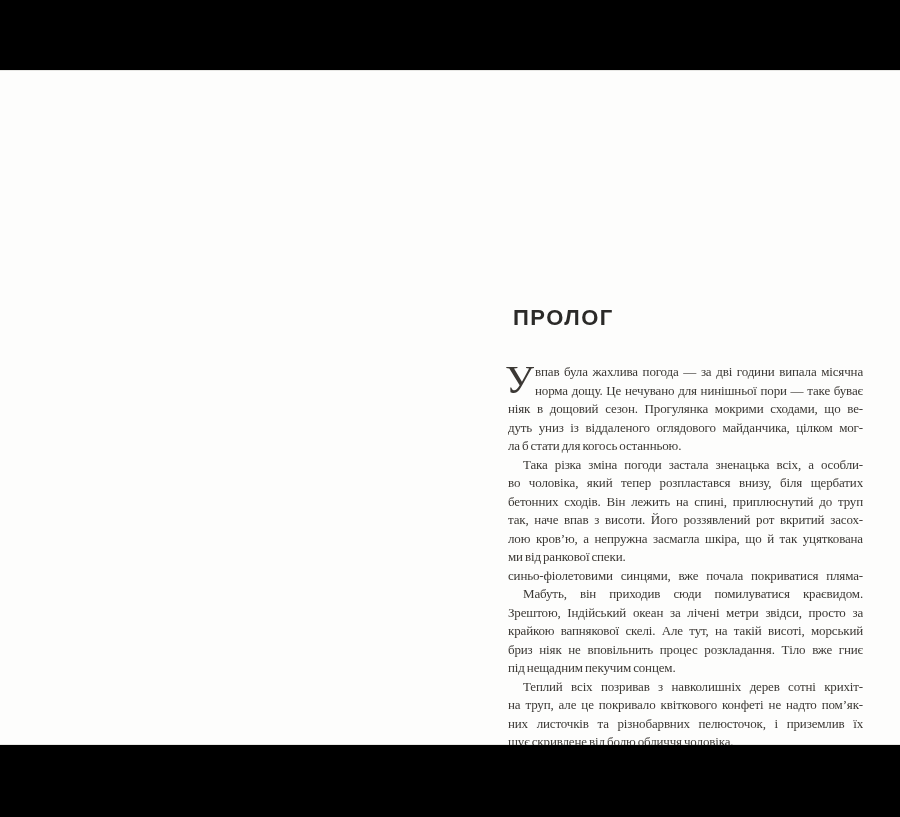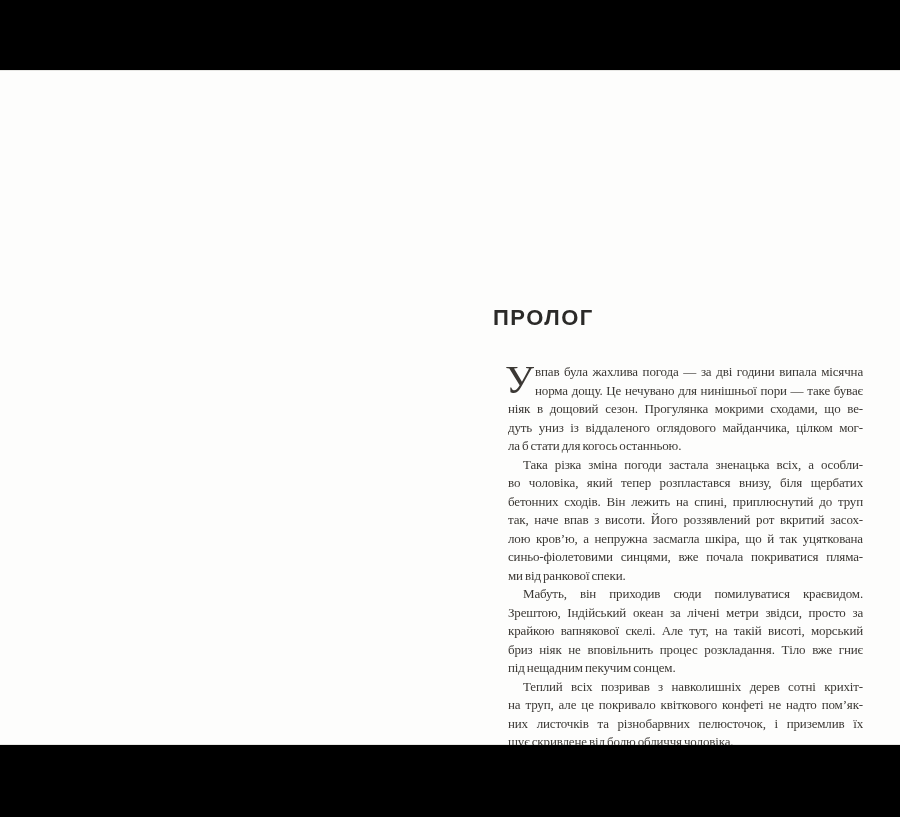"ПРОЛОГ" .chapter-title { left: 493px -> 513px }
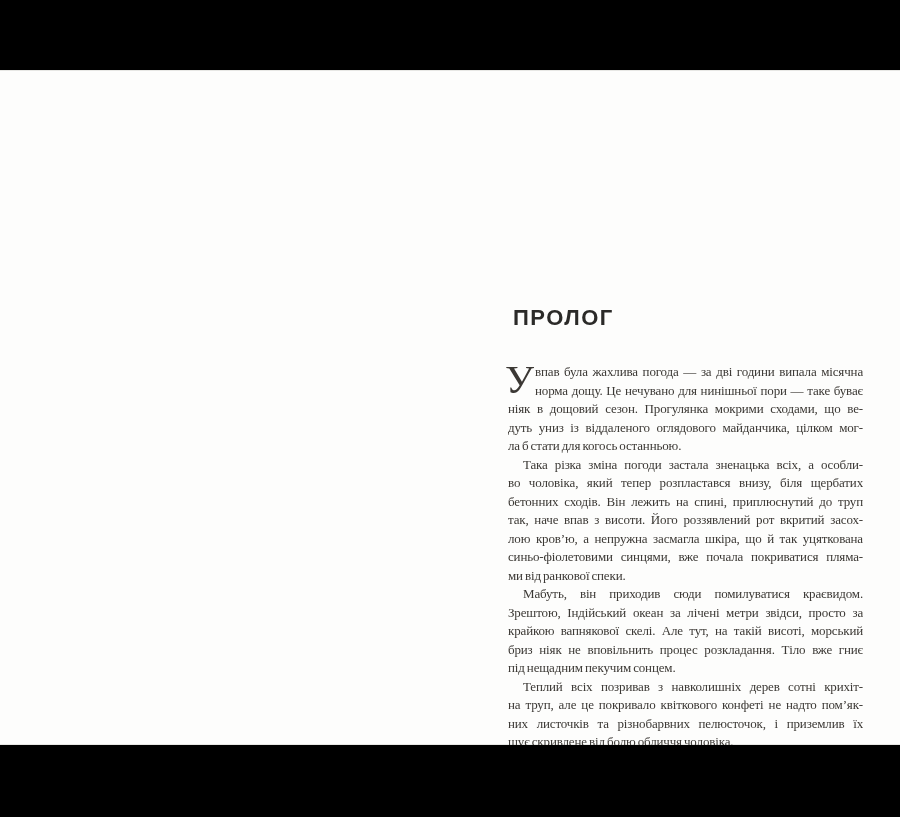"синьо-фіолетовими синцями, вже почала" div.line { order: before "ми від ранкової спеки." -> after "ми від ранкової спеки." }
